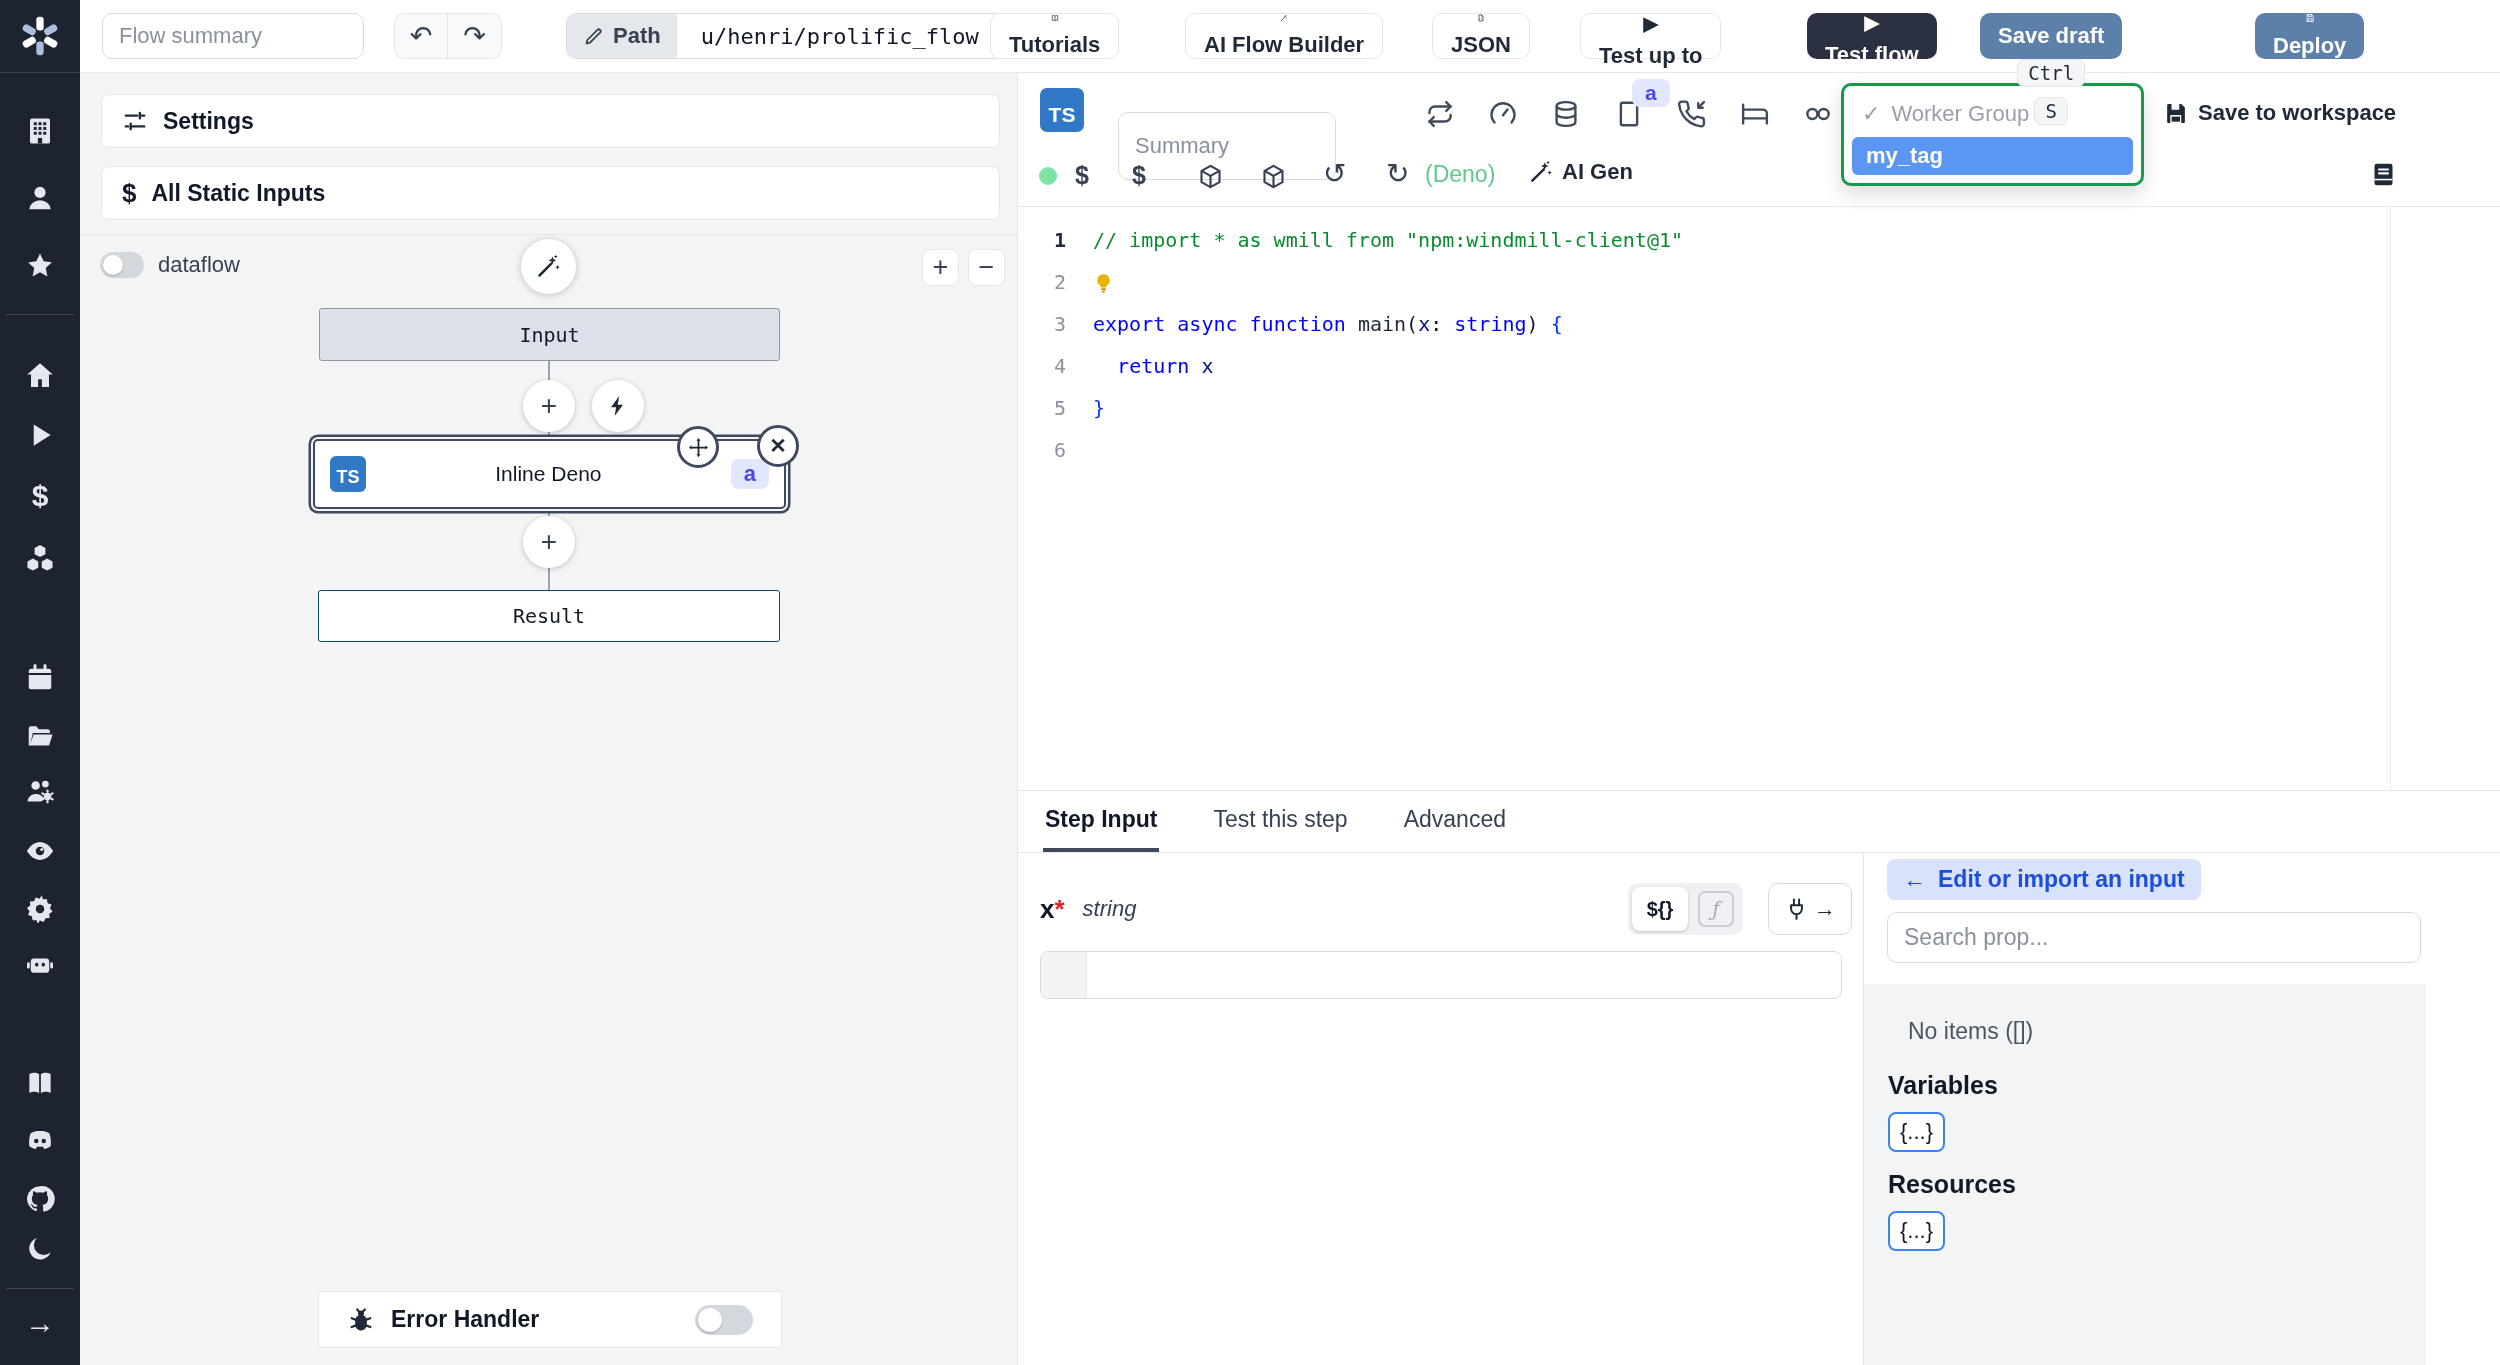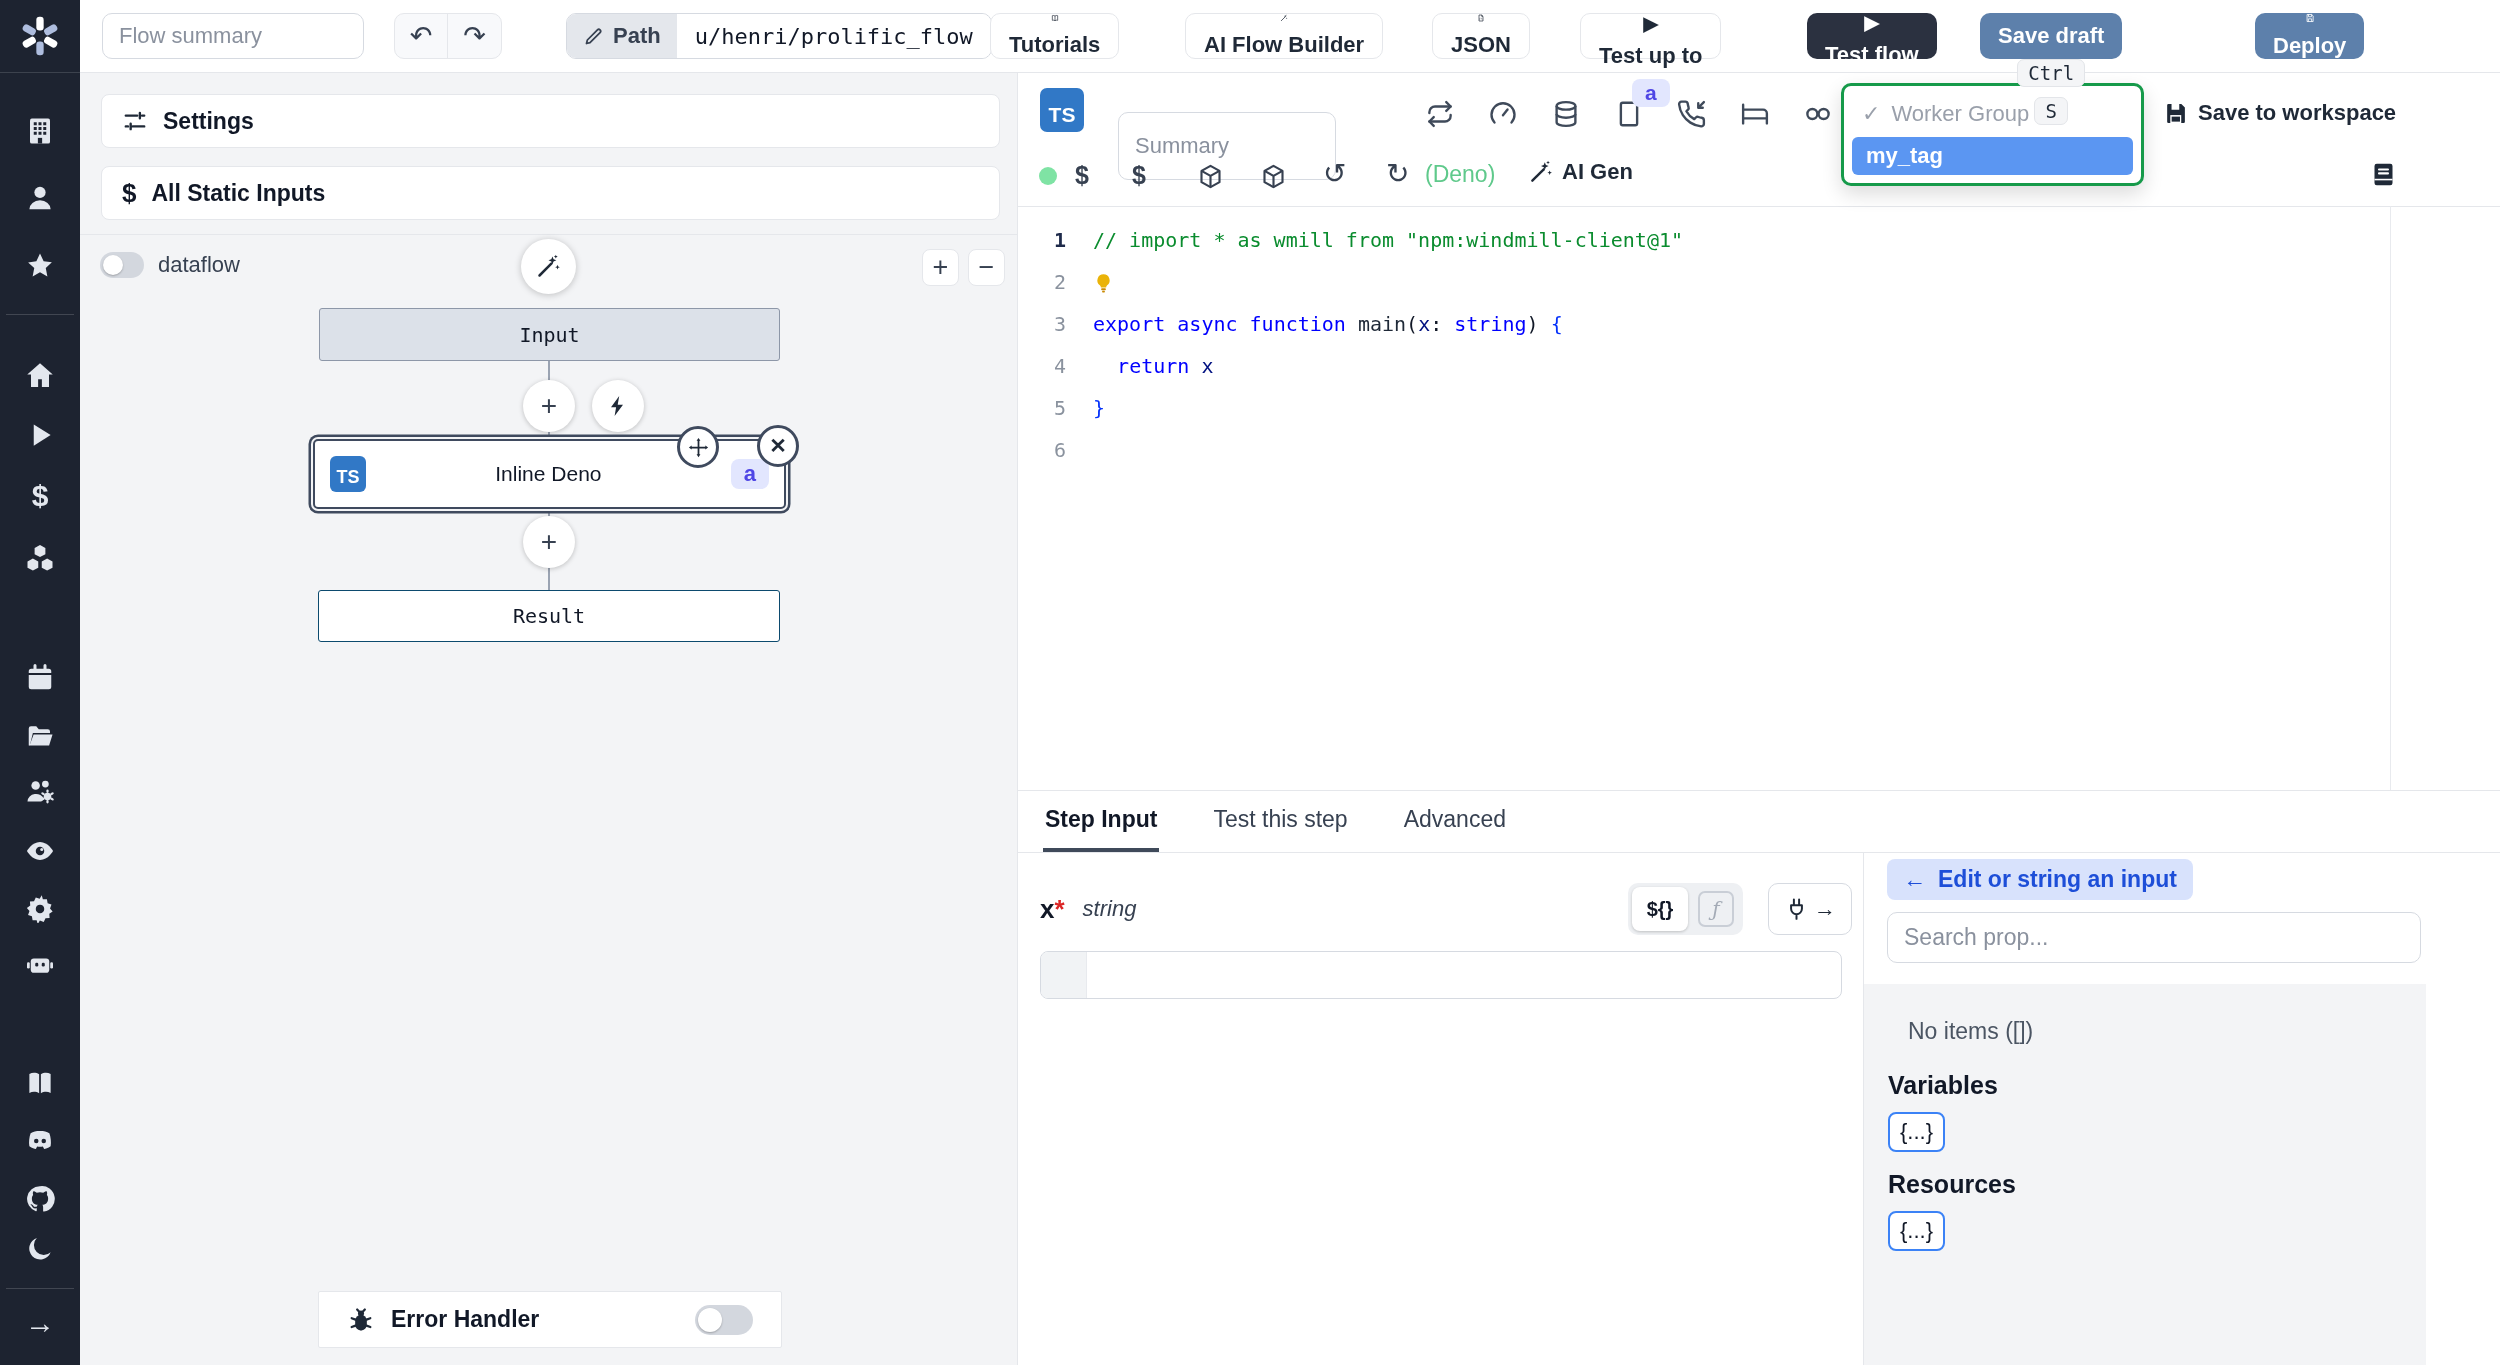"u/henri/prolific_flow" .pathgrp .pval { padding: 0 18px -> 0 24px }
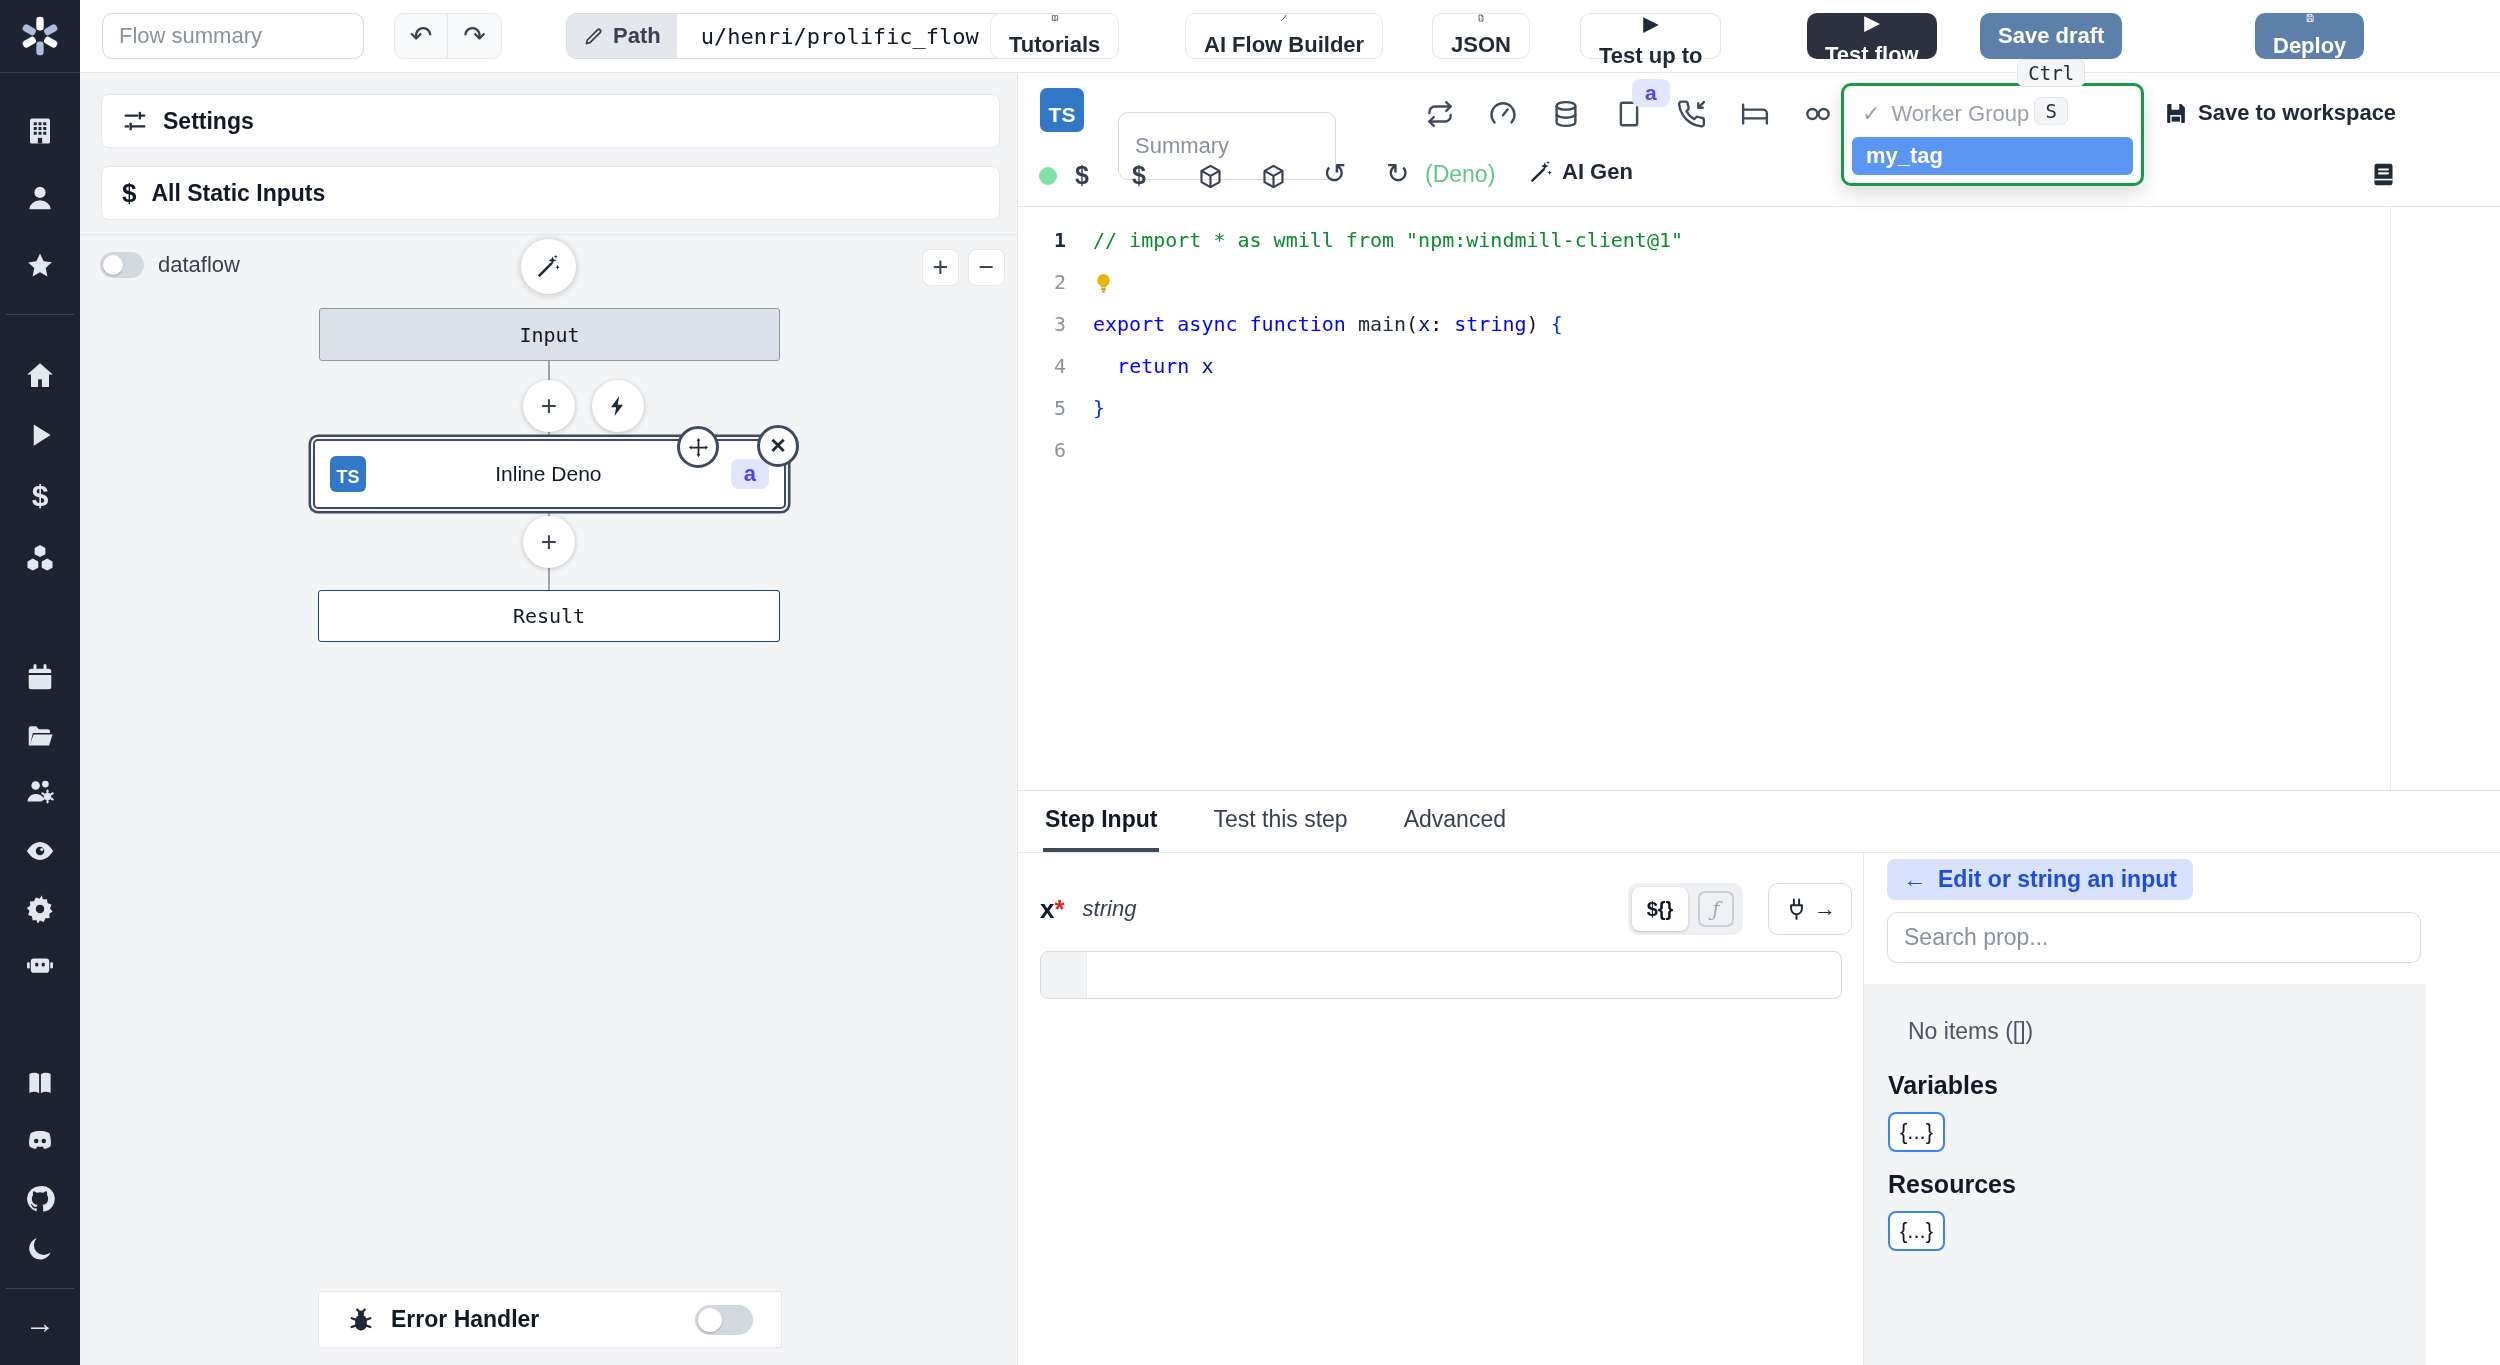"Edit or string an input" span { text: string -> import }
